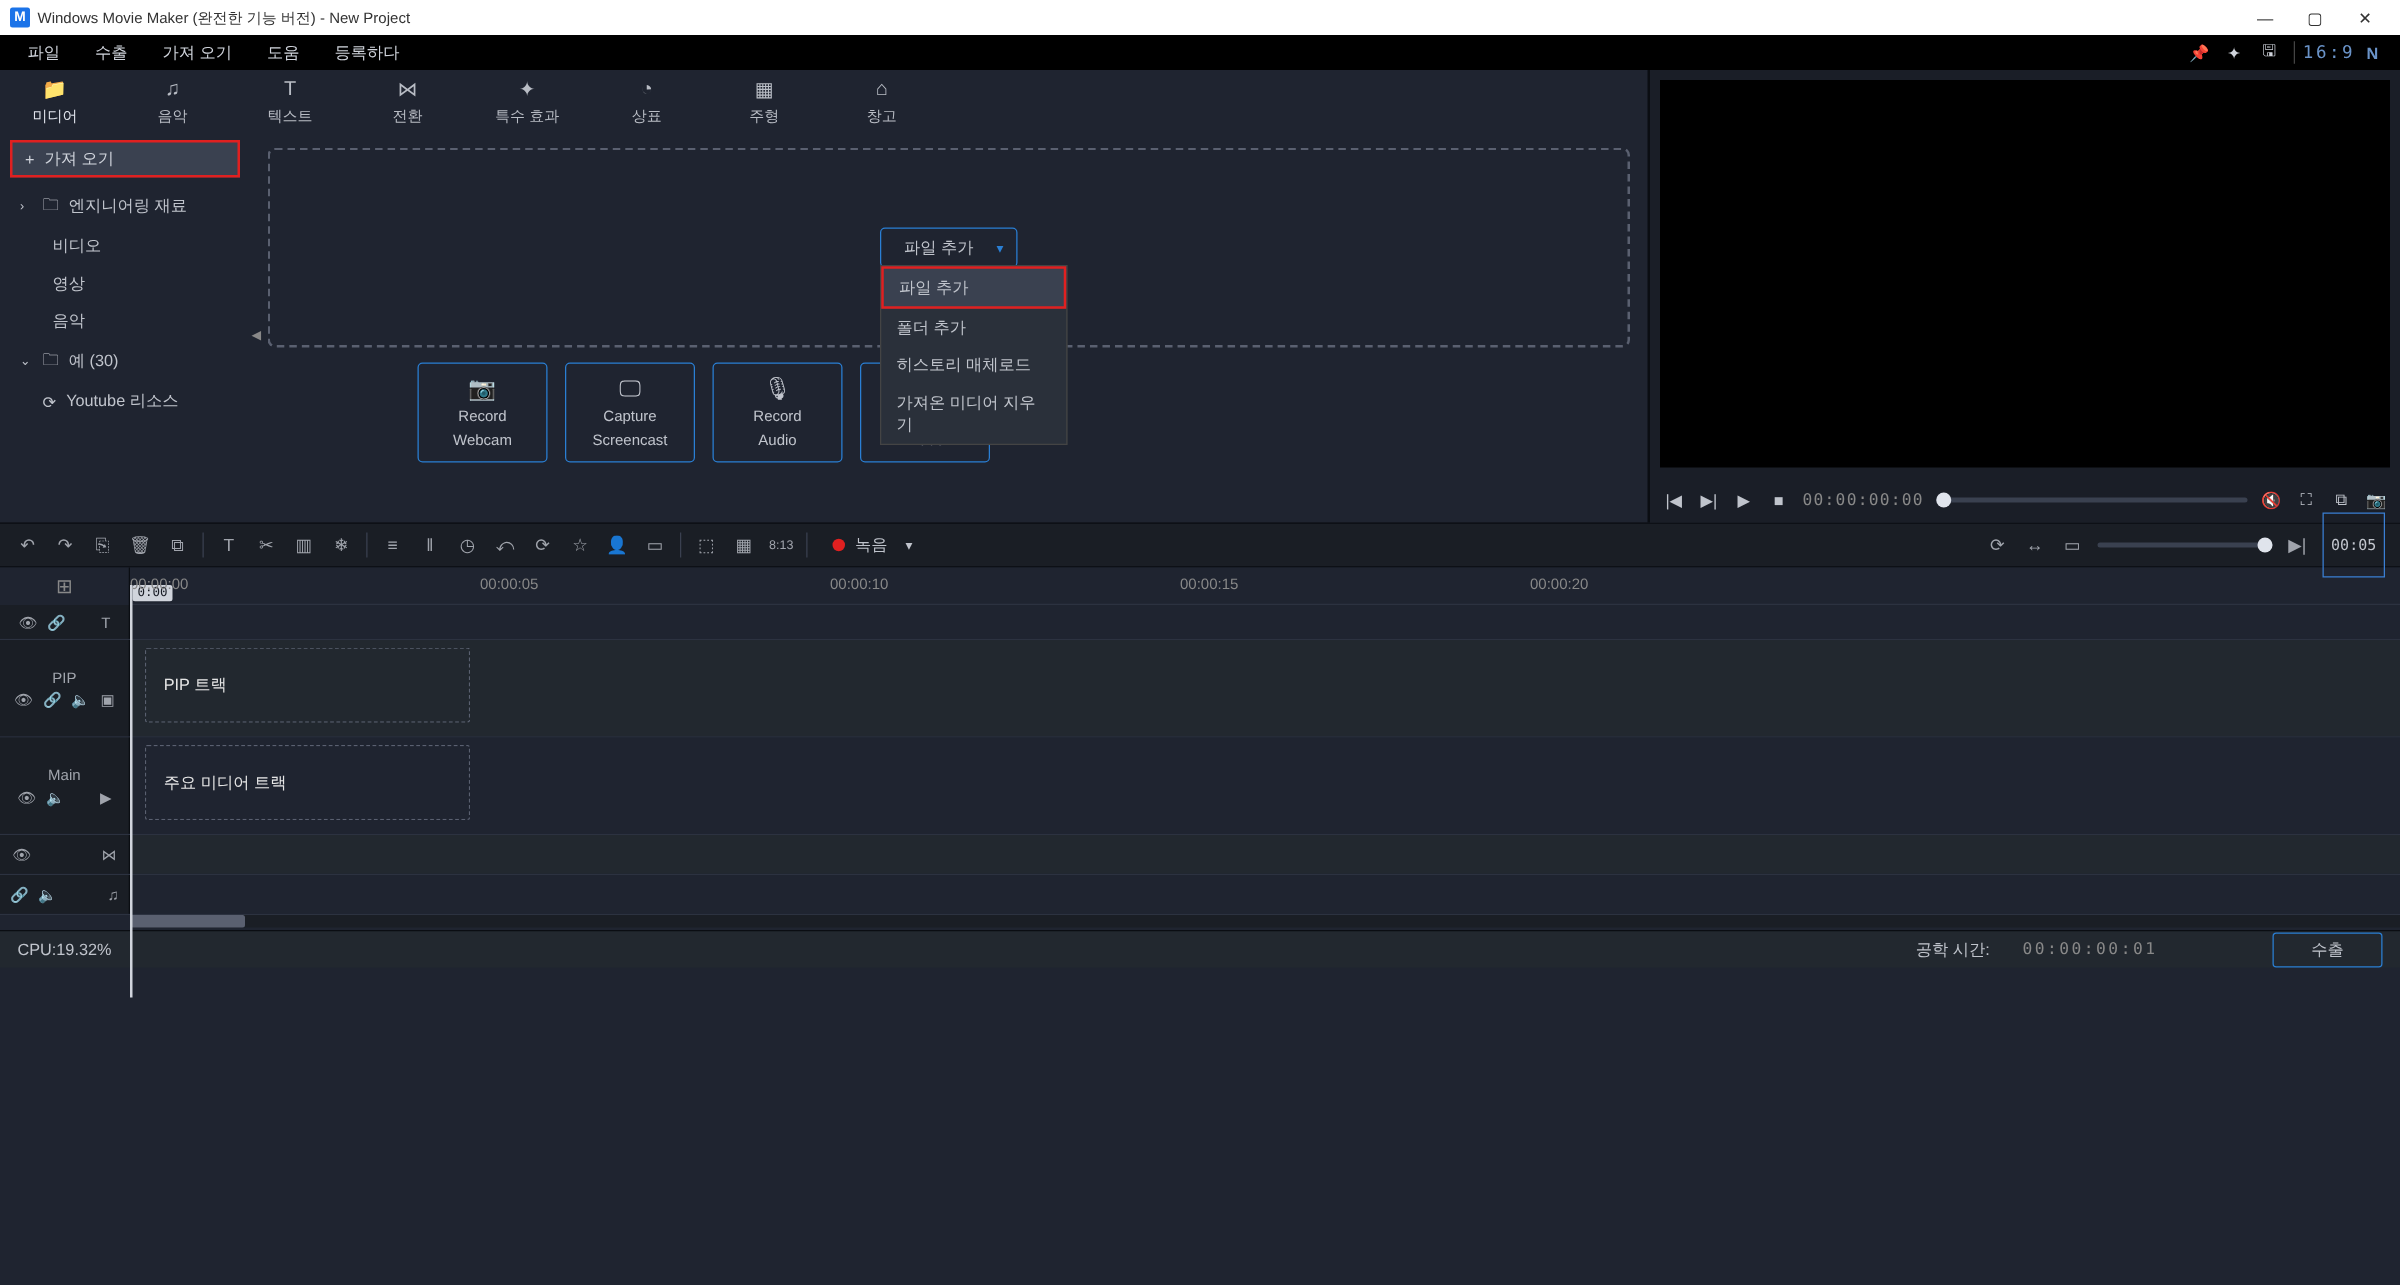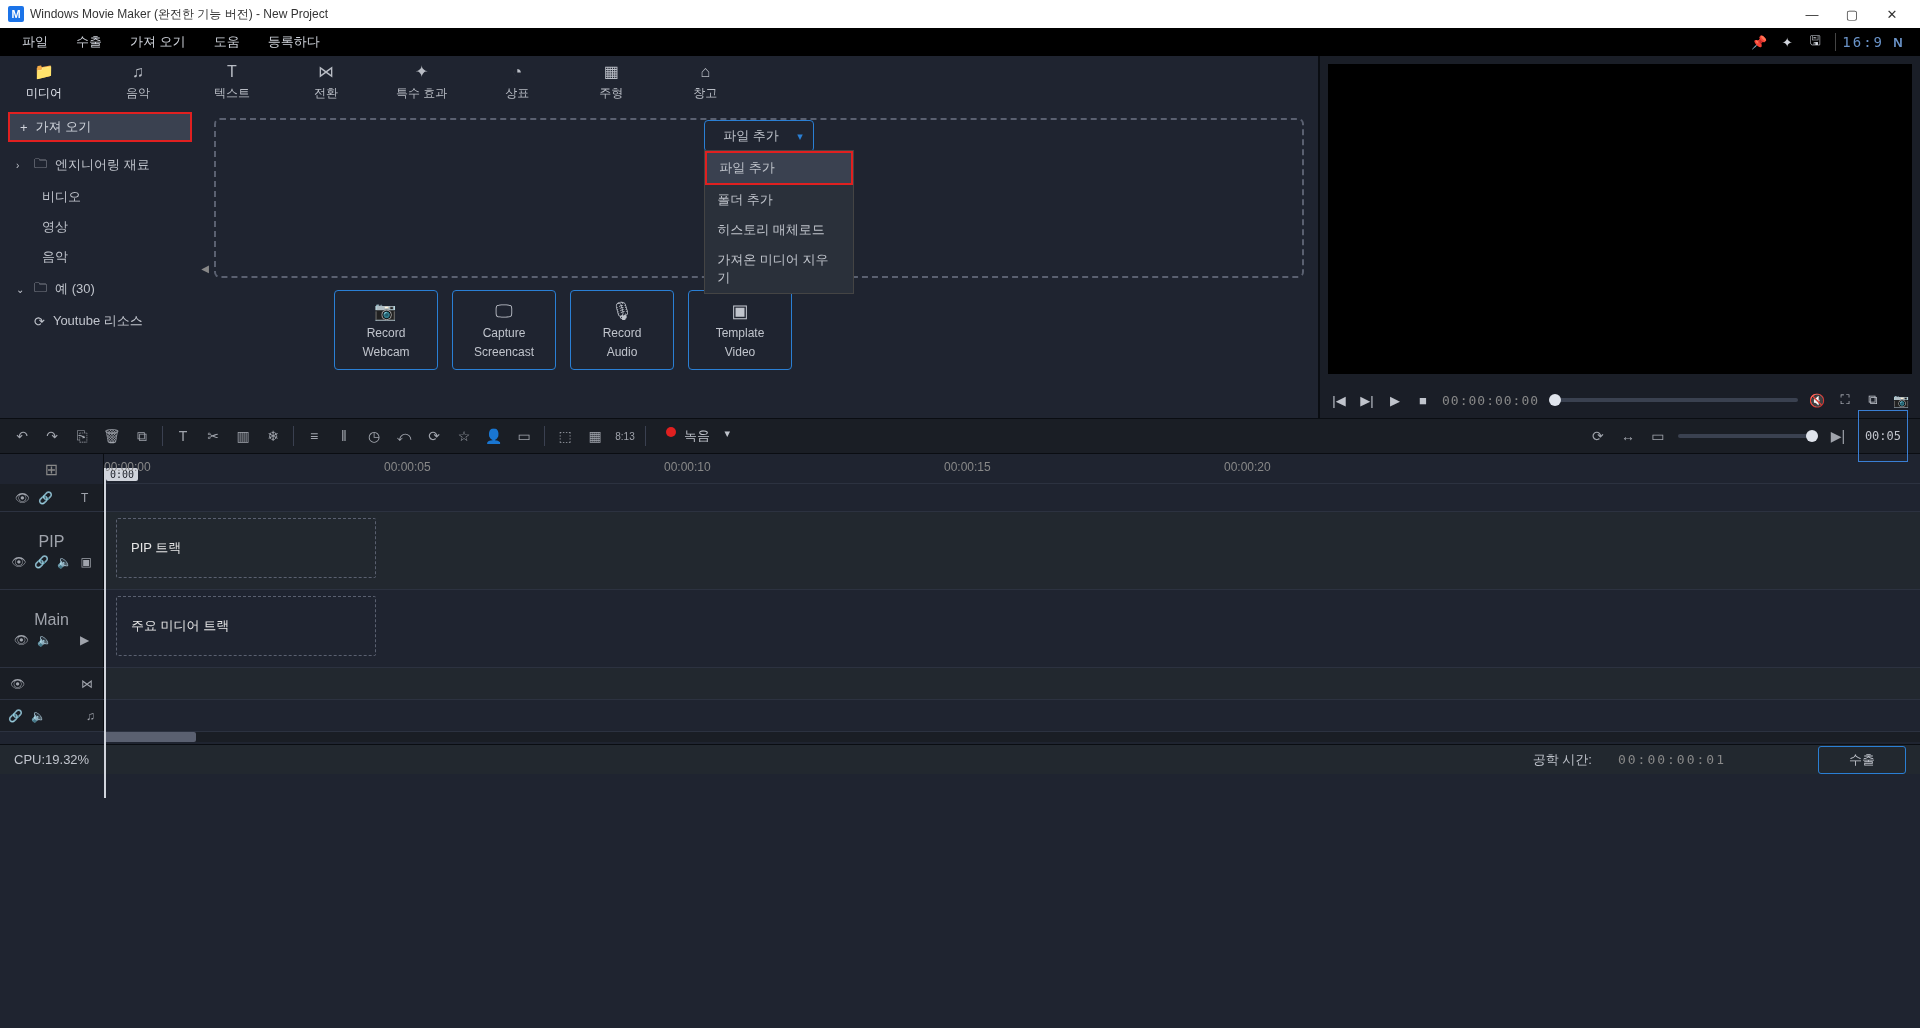"파일 추가" .dropzone { align-items: flex-start -> center }
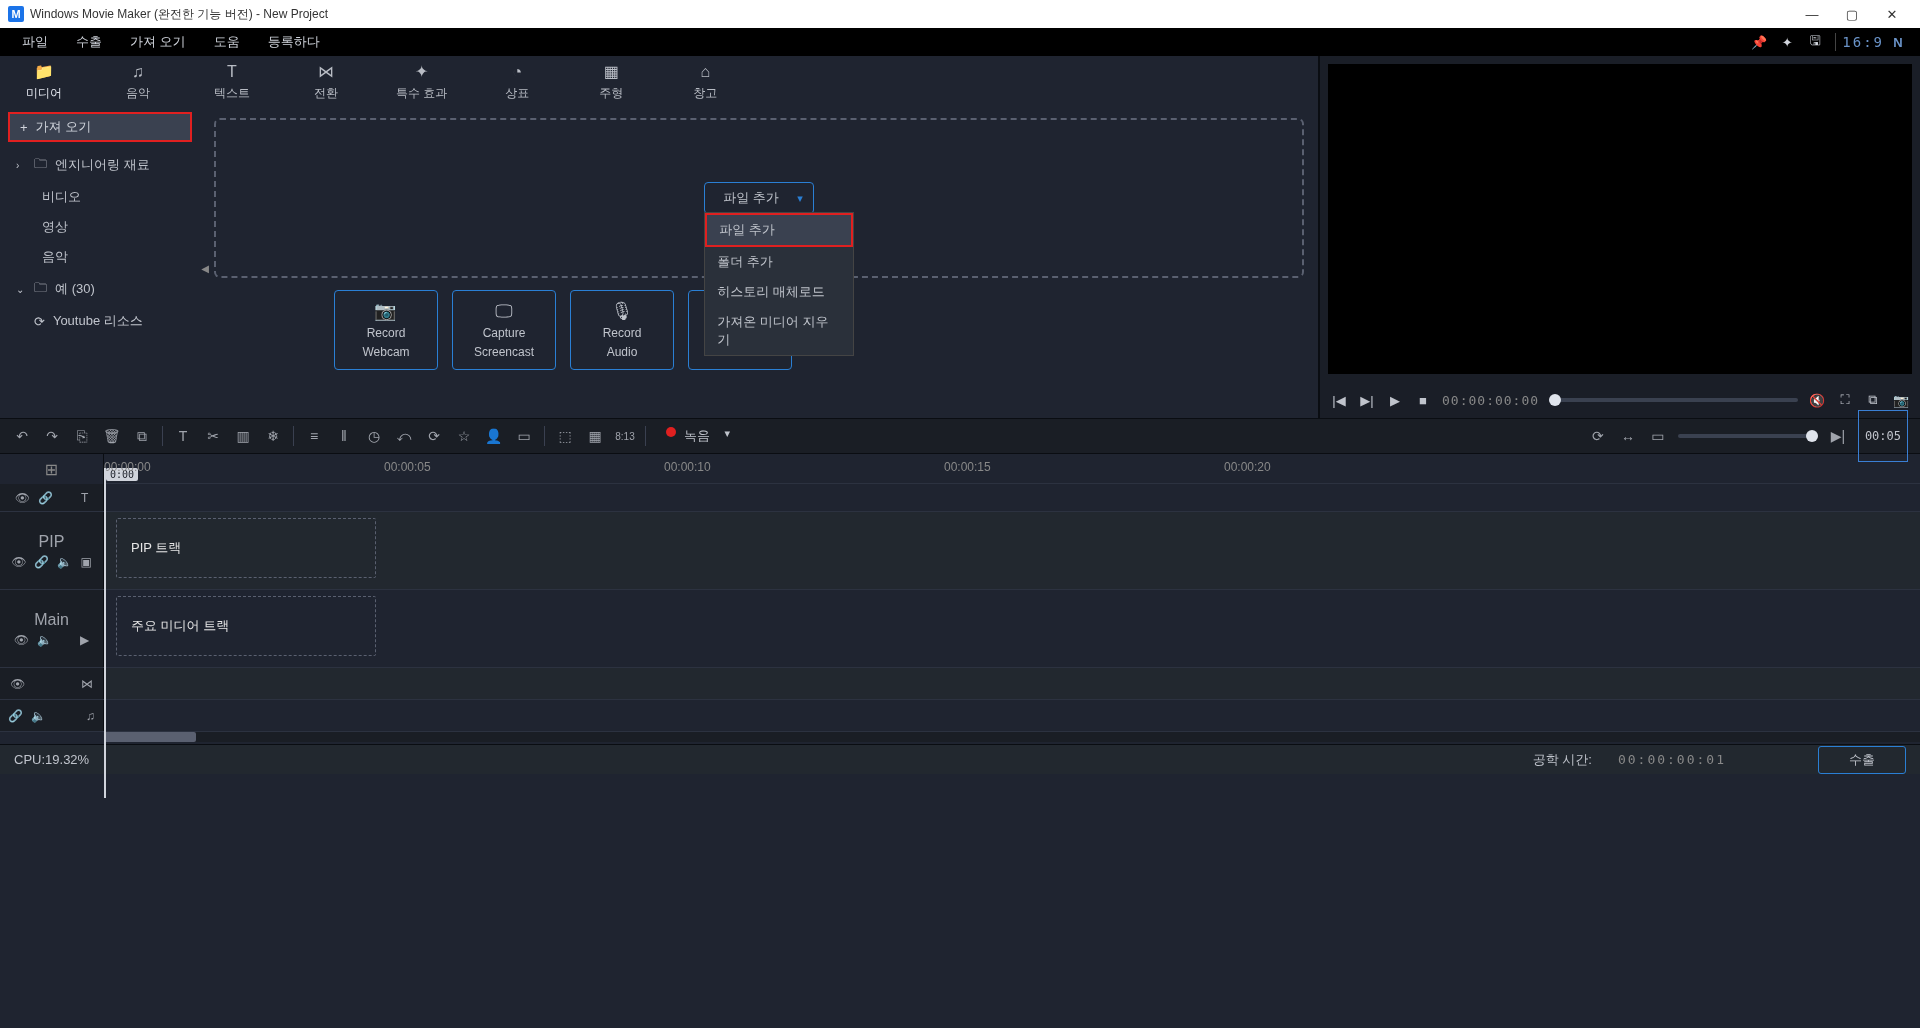"녹음" .rec-pill { align-items: flex-start -> center }
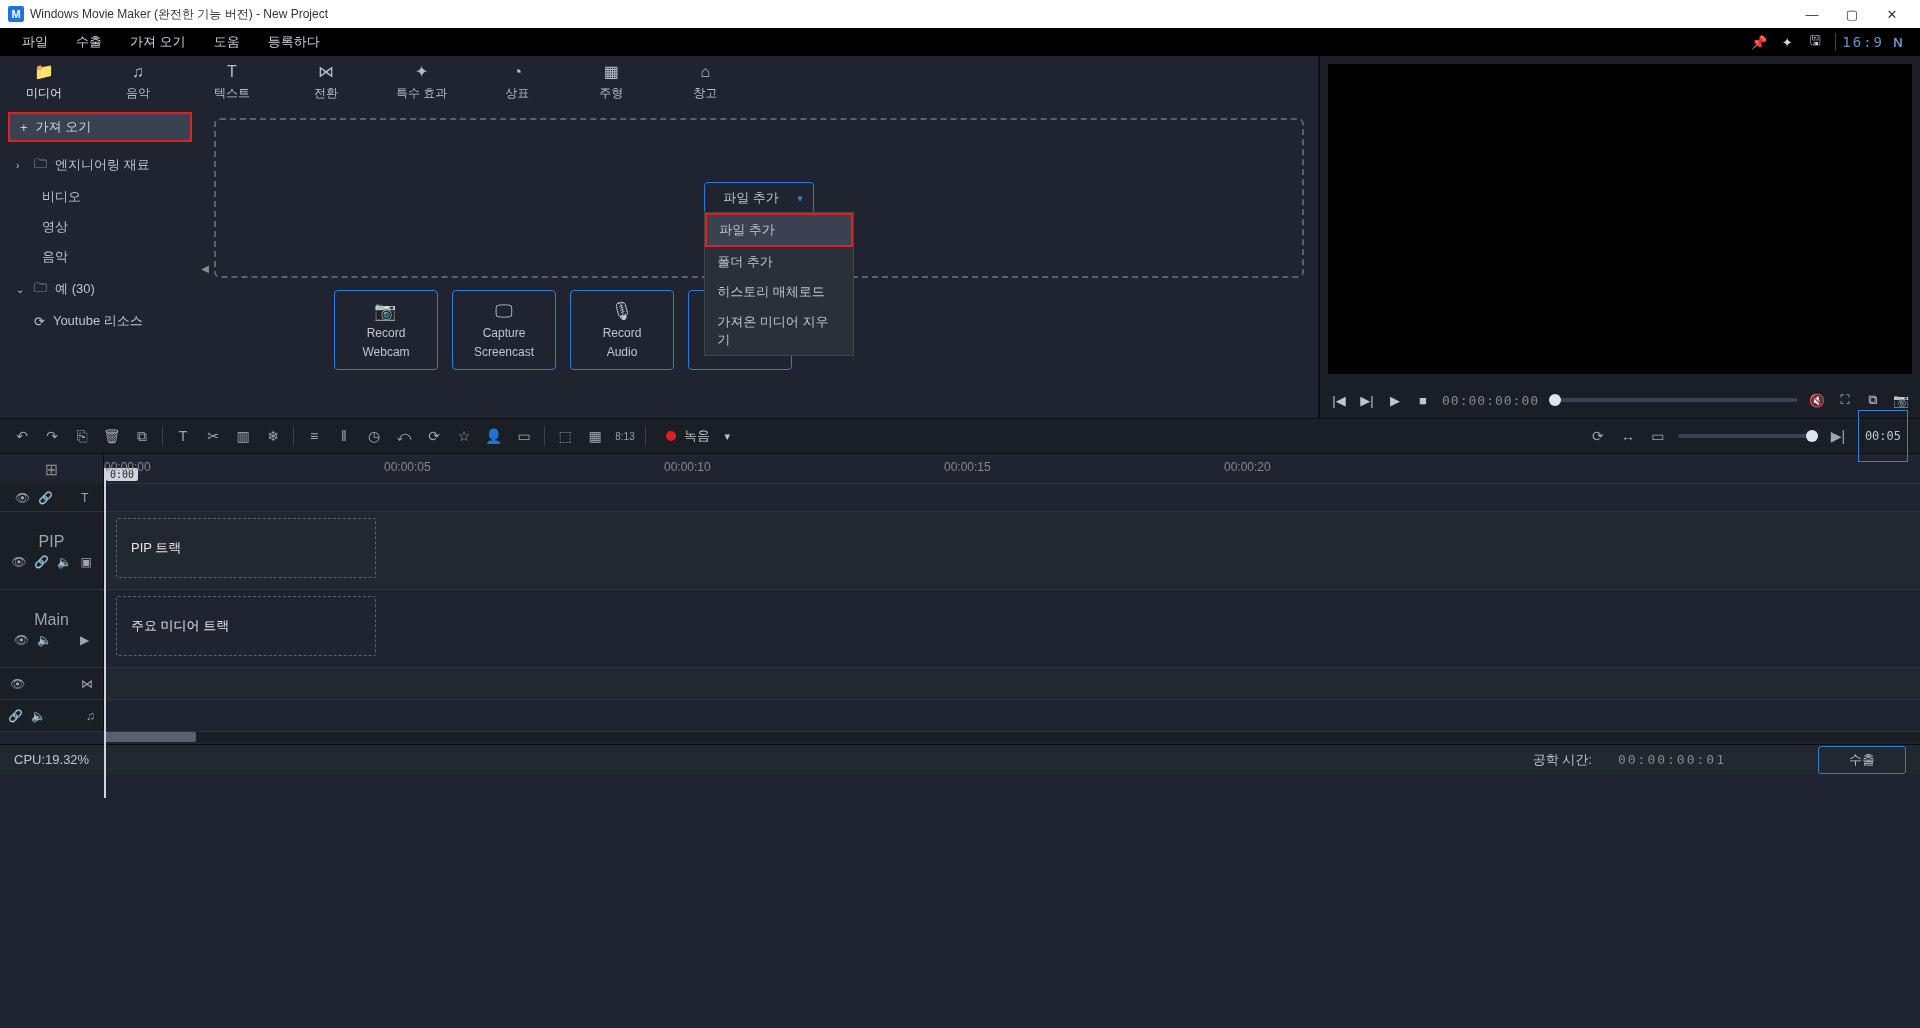"PIP" .th-label { font-size: 16px -> 12px }
